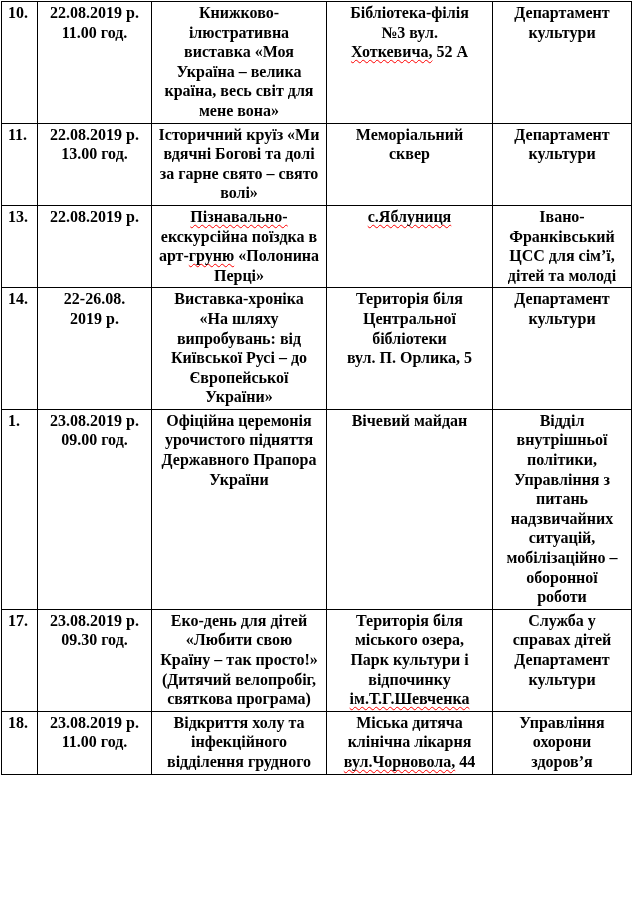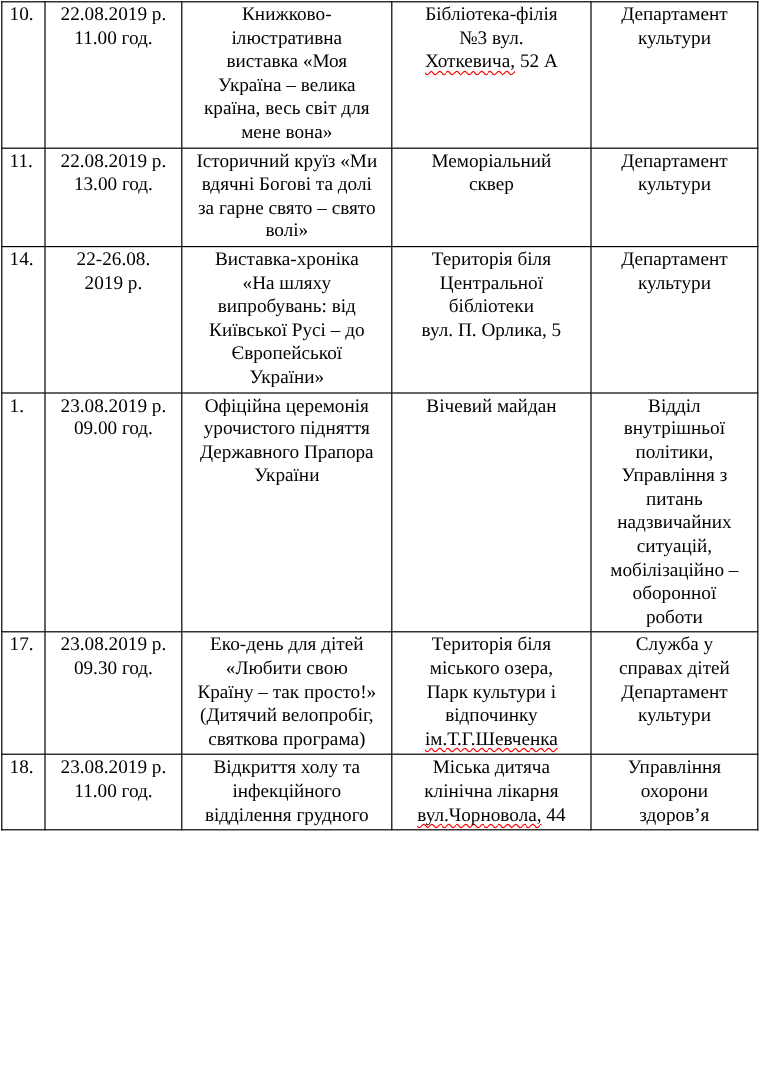"10." table.schedule td { font-weight: none -> bold }
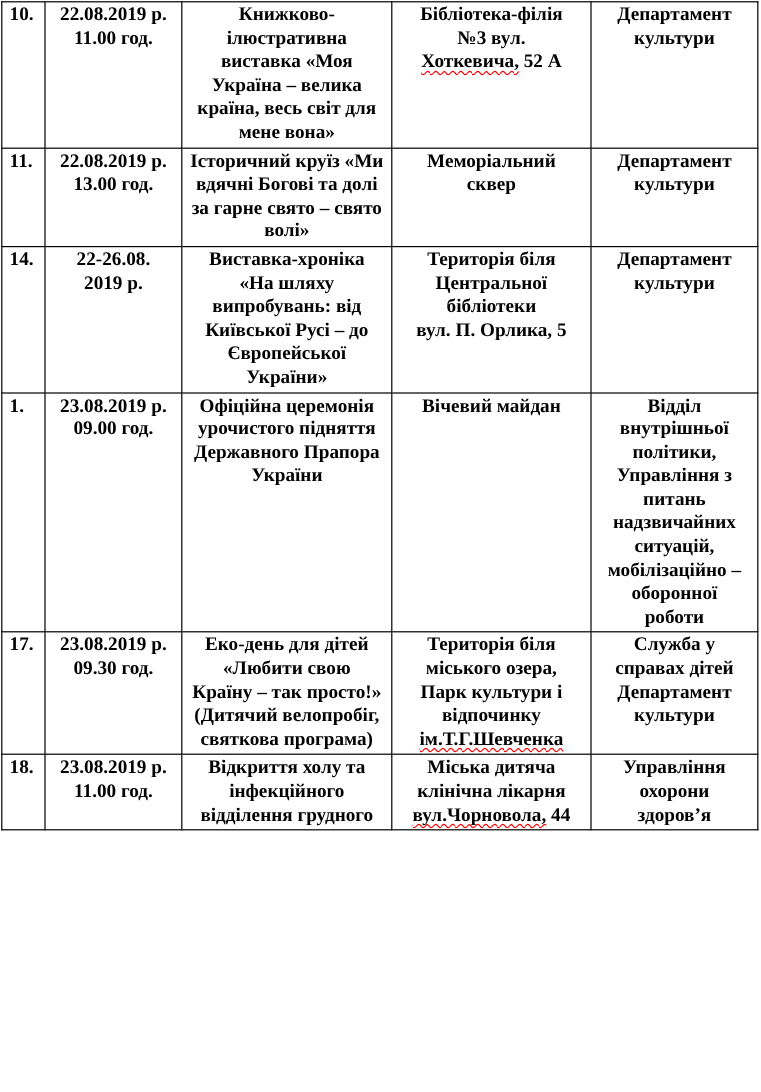"13." tr { html: none -> <tr> <td>13.</td> <td>22.08.2019 р.</td> <td><span>Пізнавально-</span><br>екскурсійна поїздка в<br>арт-<span>груню</span> «Полонина<br>Перці»</td> <td><span>с.Яблуниця</span></td> <td>Івано-<br>Франківський<br>ЦСС для сім’ї,<br>дітей та молоді</td> </tr> }
